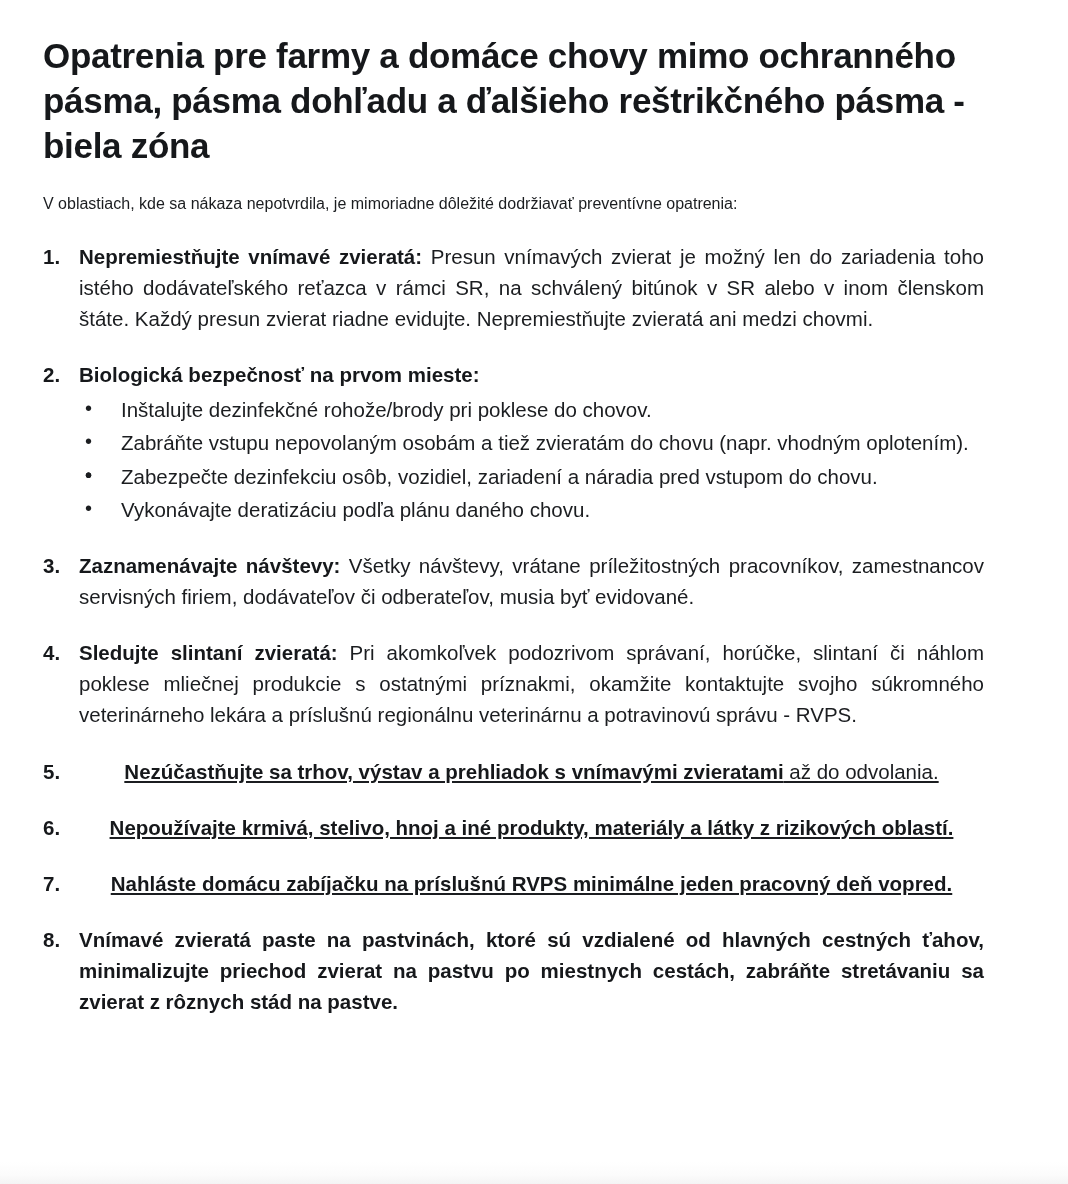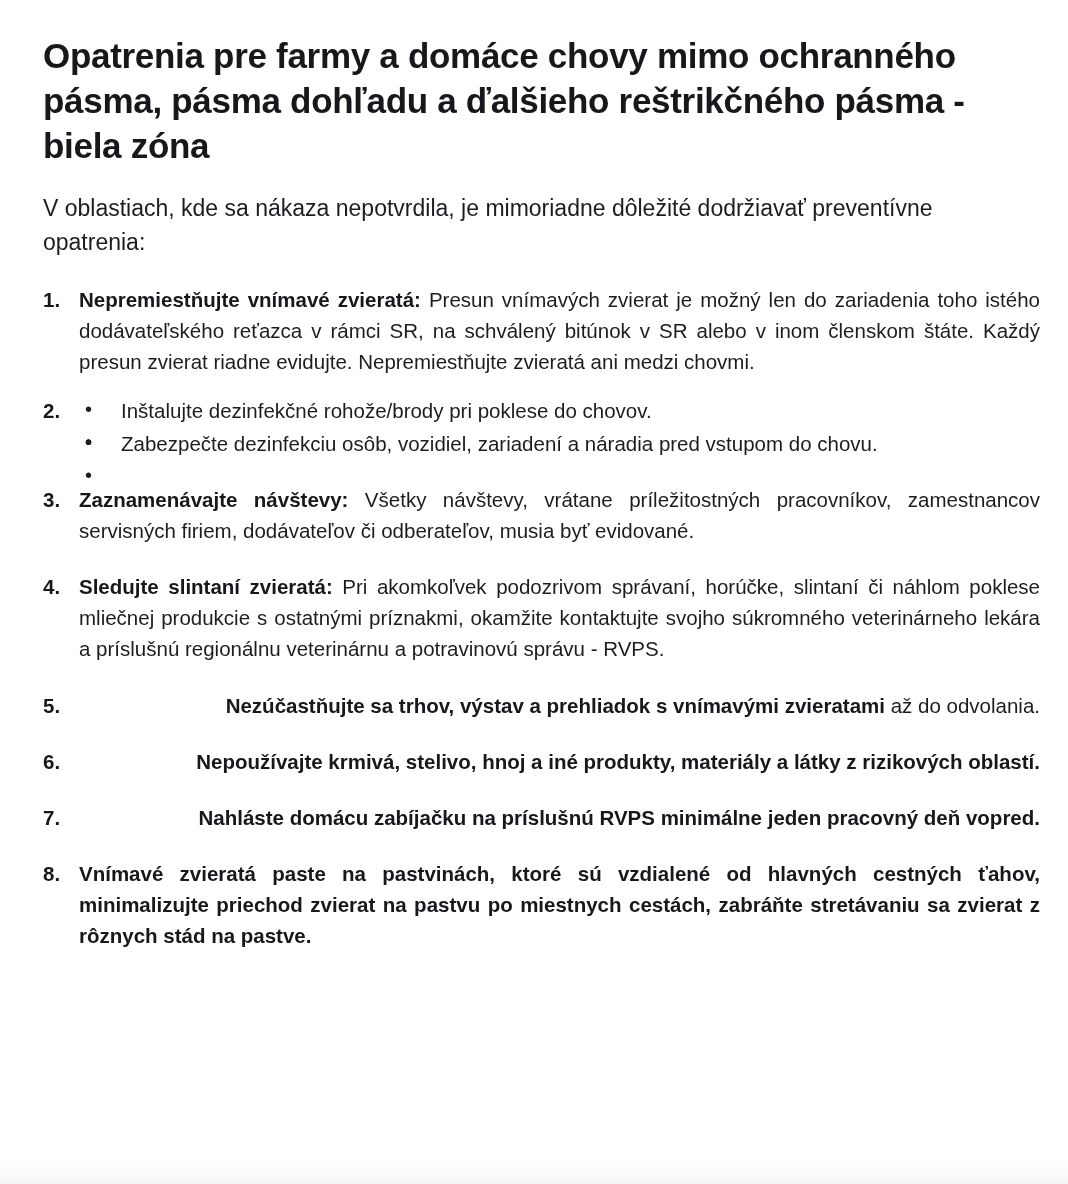"Opatrenia pre farmy a domáce" .page { padding: 34px 28px 0 43px -> 34px 84px 0 43px }
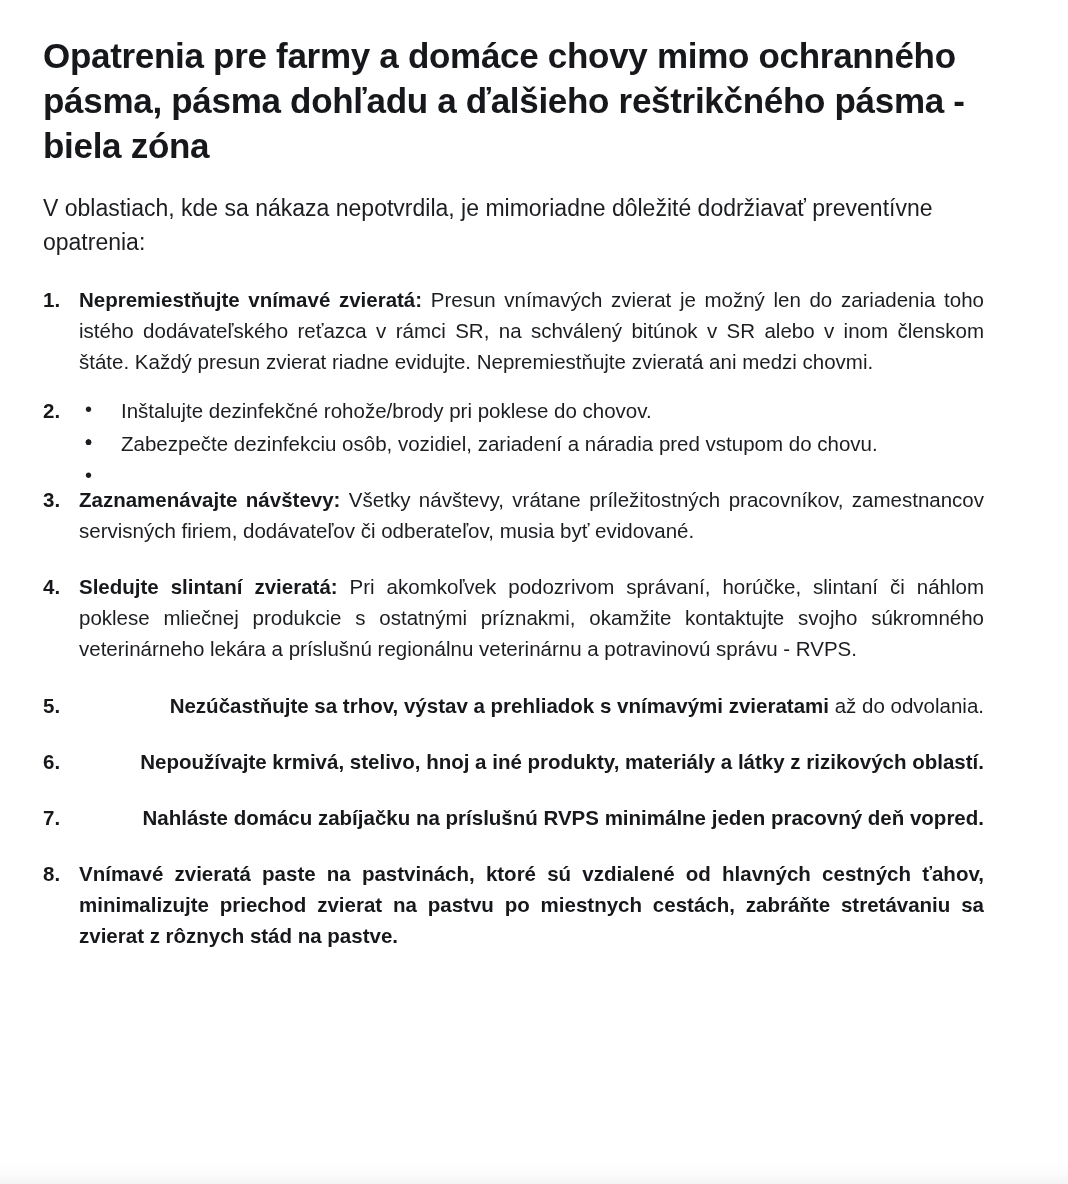"V oblastiach, kde sa nákaza" .intro { font-size: 23px -> 16px }
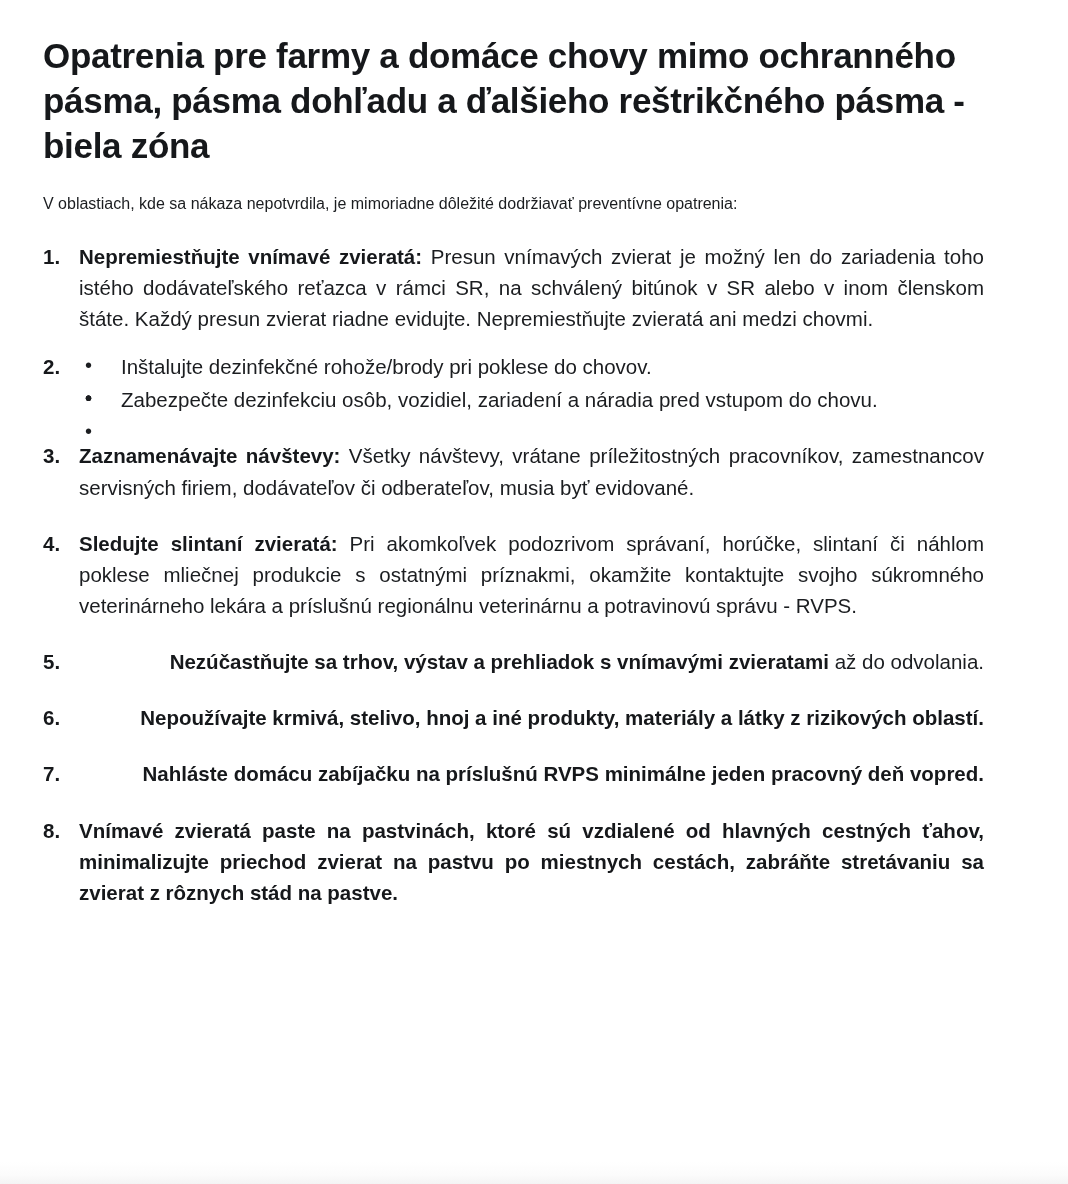"Biologická bezpečnosť na prvom mieste:" span.item-body { html: none -> <span><b>Biologická bezpečnosť na prvom mieste:</b></span> }
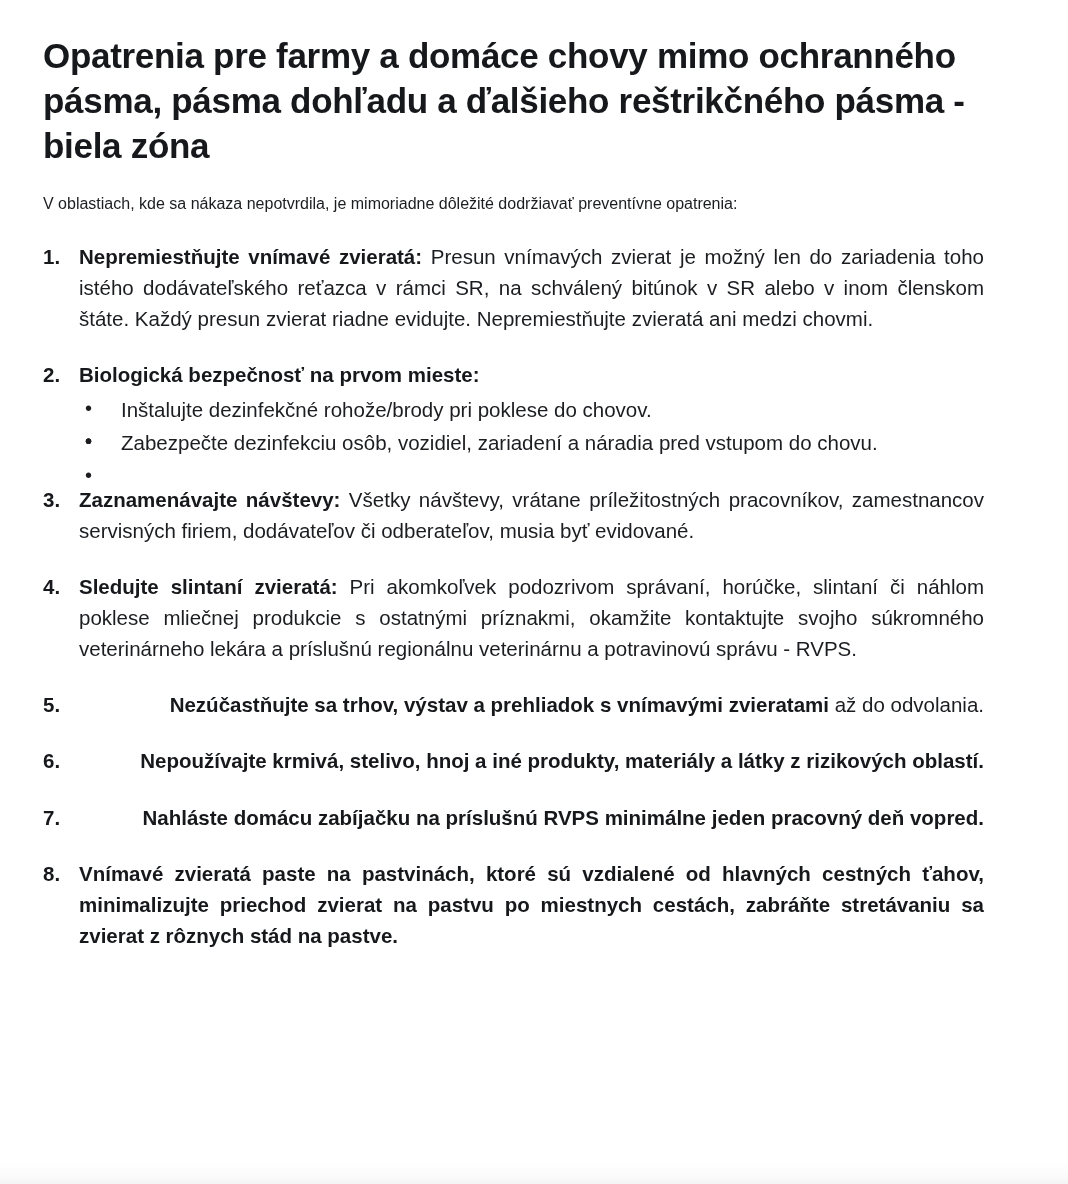"Zabráňte vstupu nepovolaným osobám a" span { html: none -> <span>Zabráňte vstupu nepovolaným osobám a tiež zvieratám do chovu (napr. vhodným oplotením).</span> }
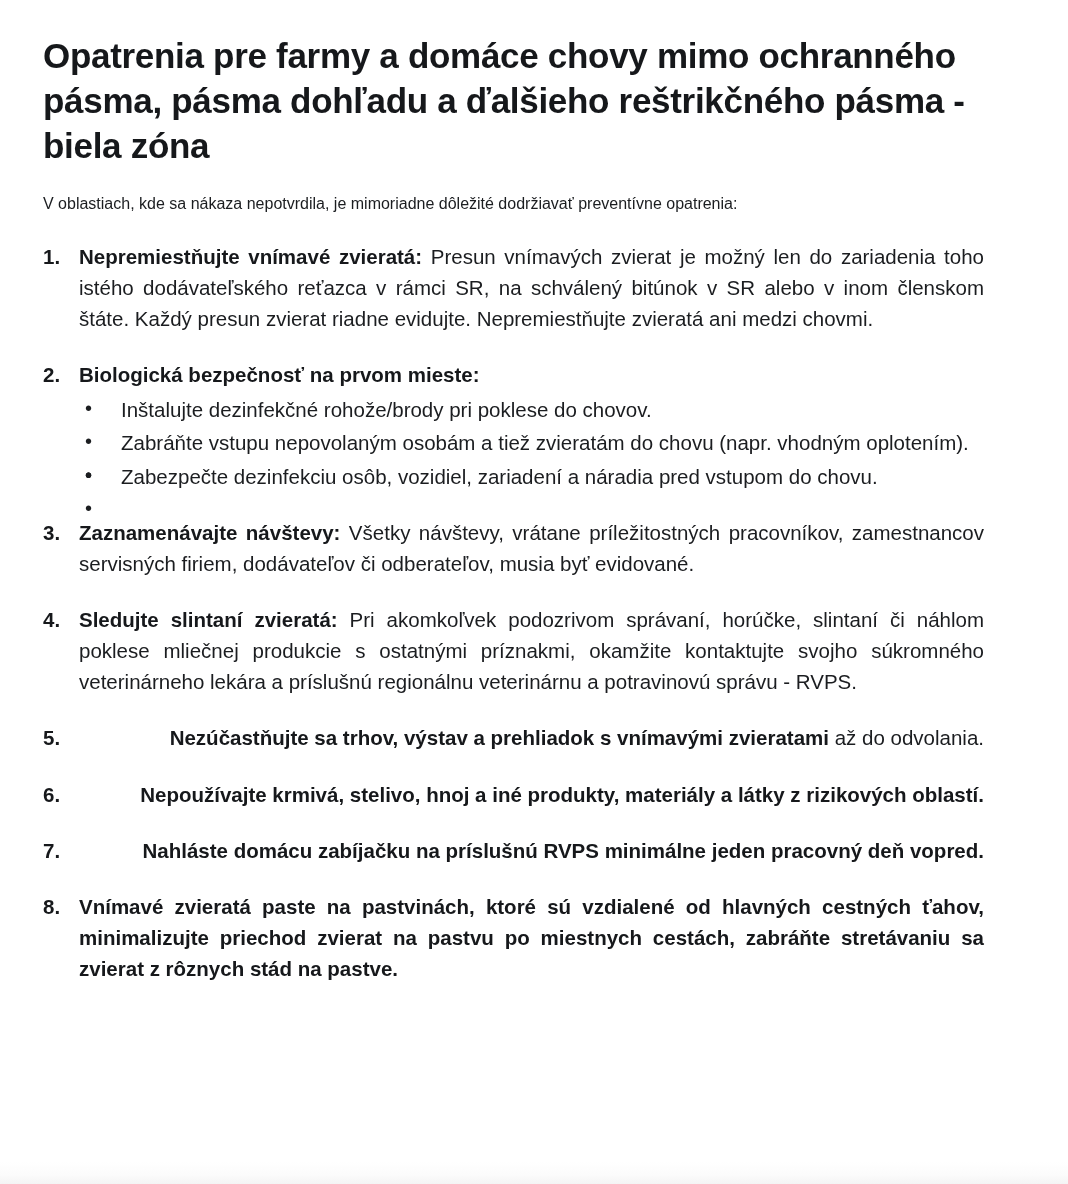"Vykonávajte deratizáciu podľa plánu" span { html: none -> <span>Vykonávajte deratizáciu podľa plánu daného chovu.</span> }
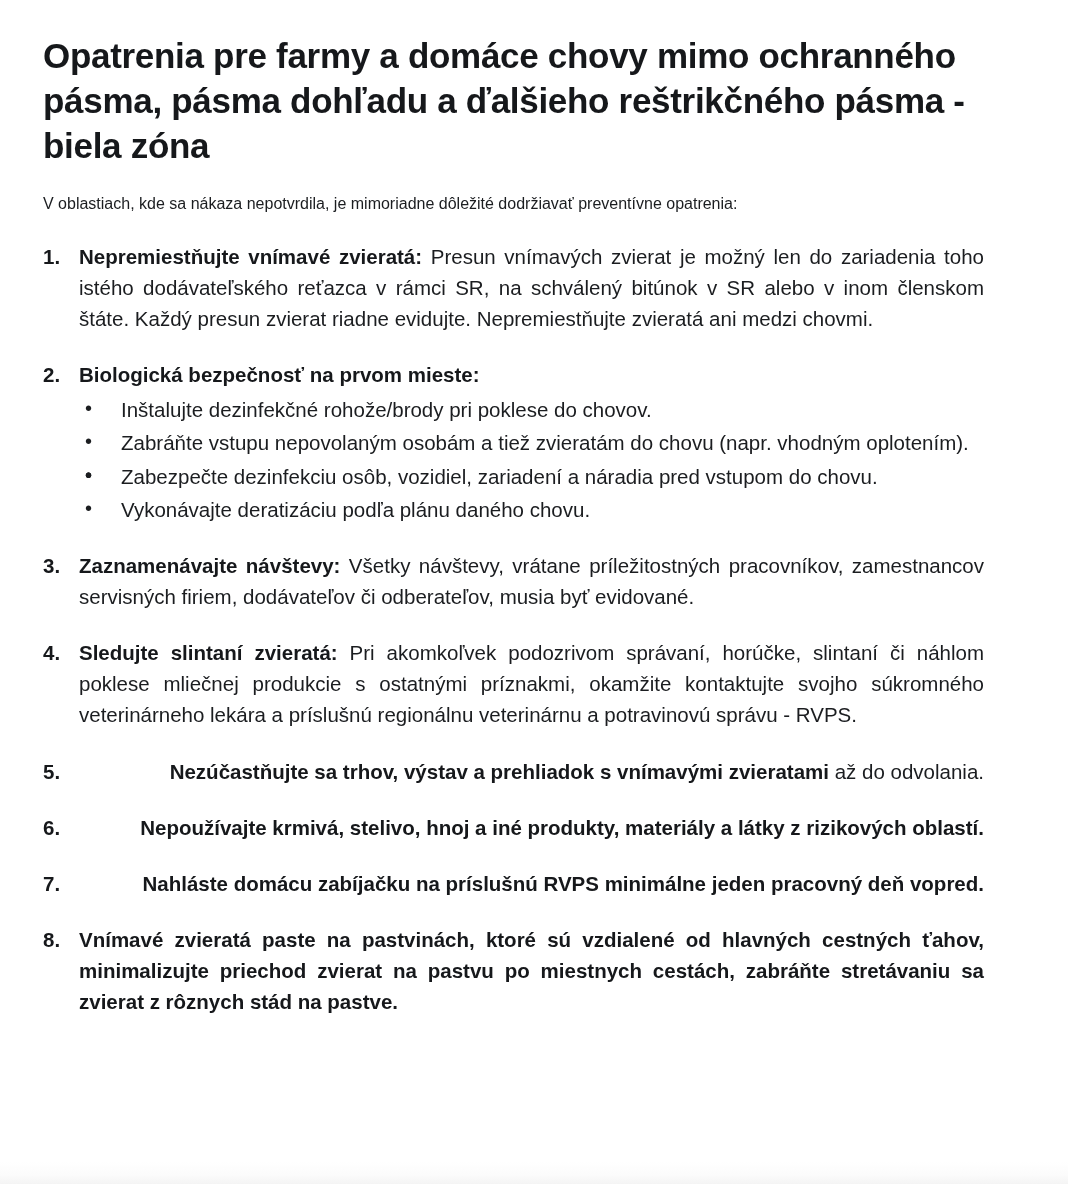"Nezúčastňujte sa trhov, výstav a" li.single .item-body { text-align: right -> center; text-decoration: none -> underline }
